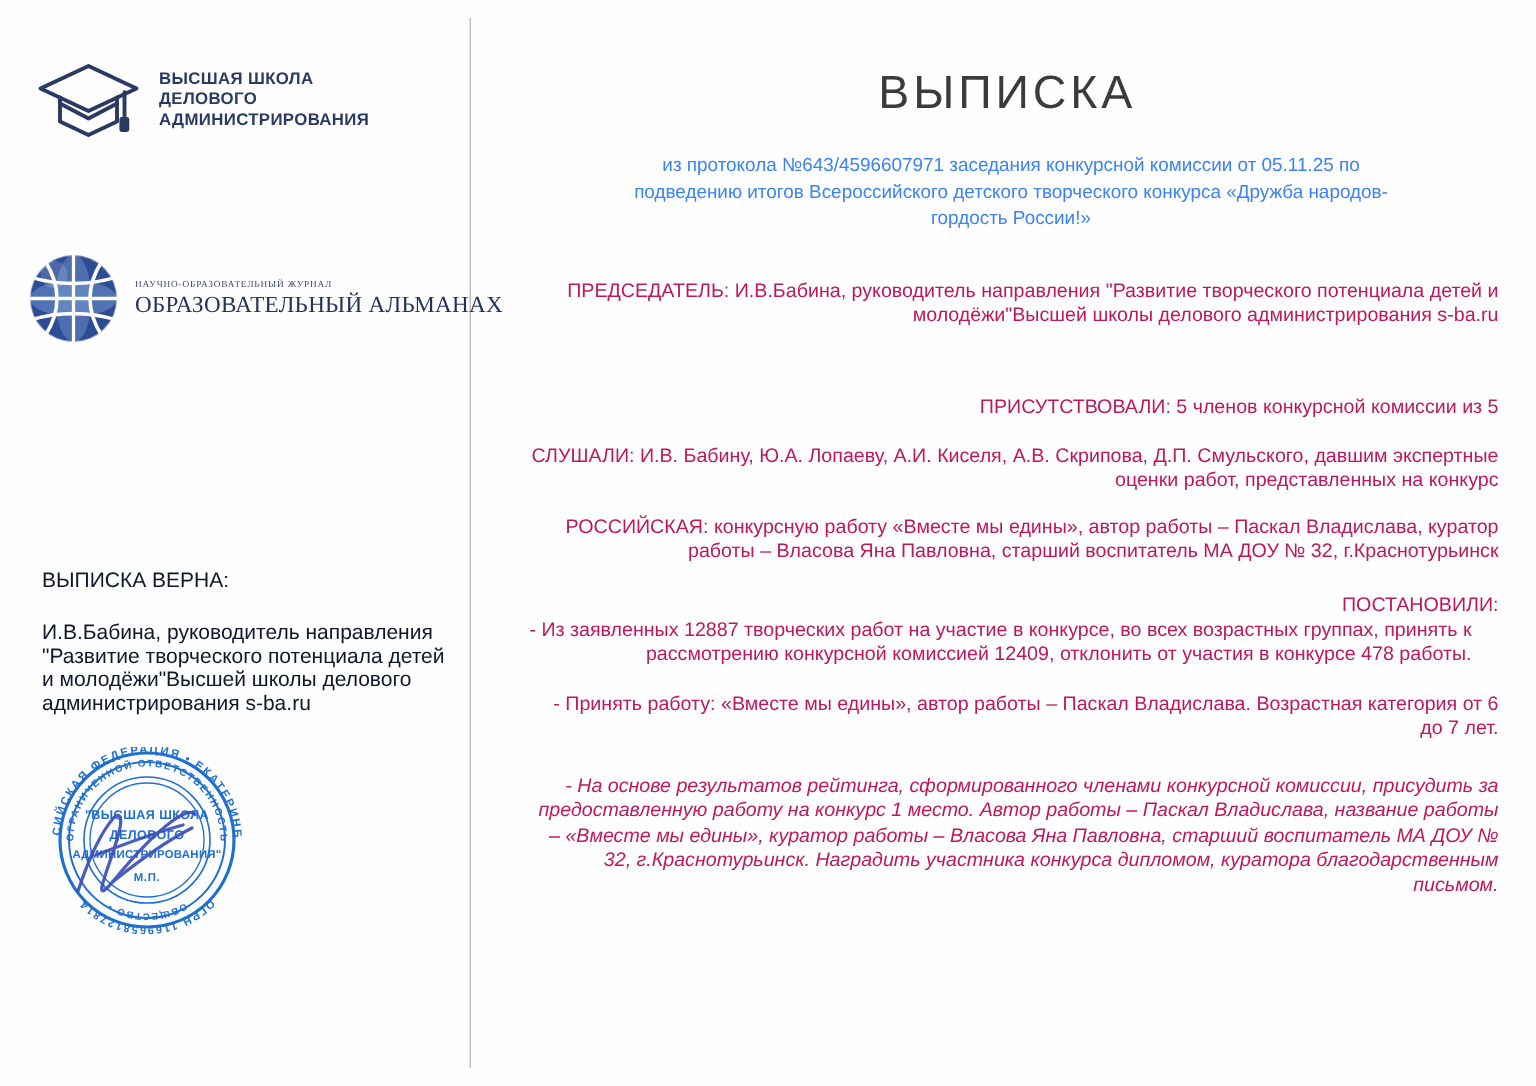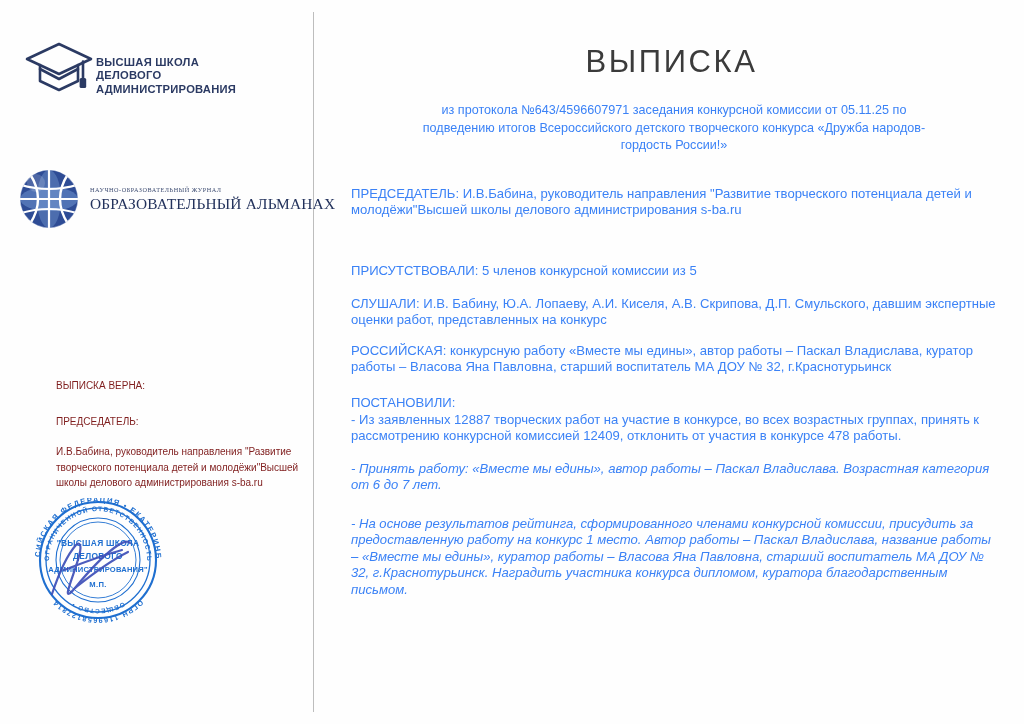"ВЫСШАЯ ШКОЛА" .logo-hsba { align-items: flex-end -> center; gap: none -> 10px }
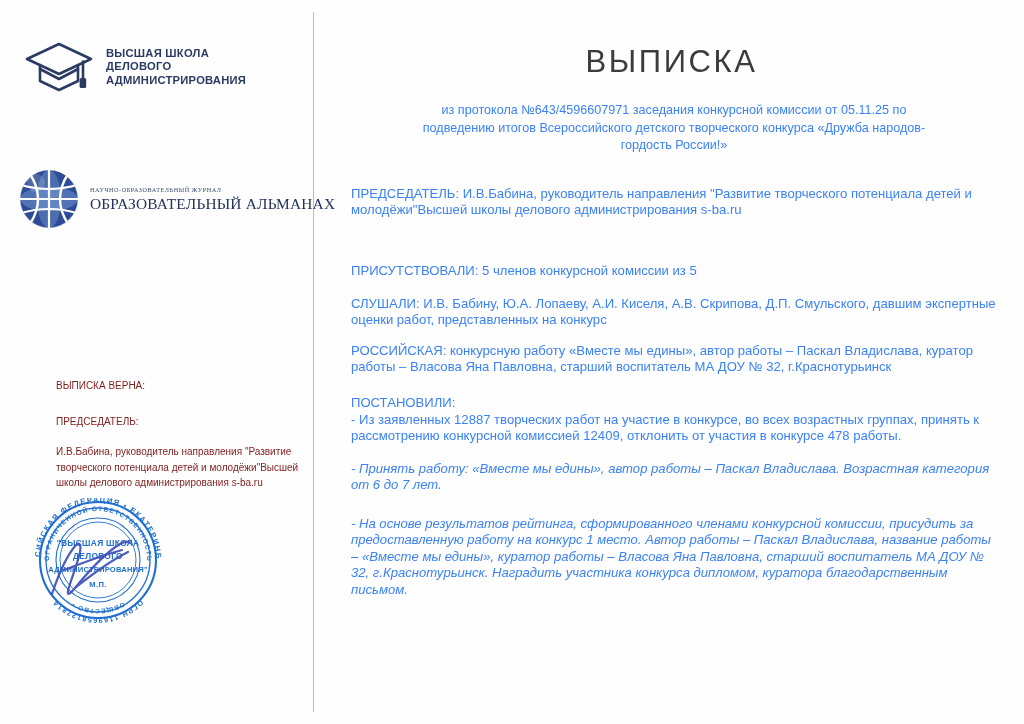"ПРЕДСЕДАТЕЛЬ: И.В.Бабина, руководитель" .body-block { color: #3b82f6 -> #be185d; text-align: none -> right }
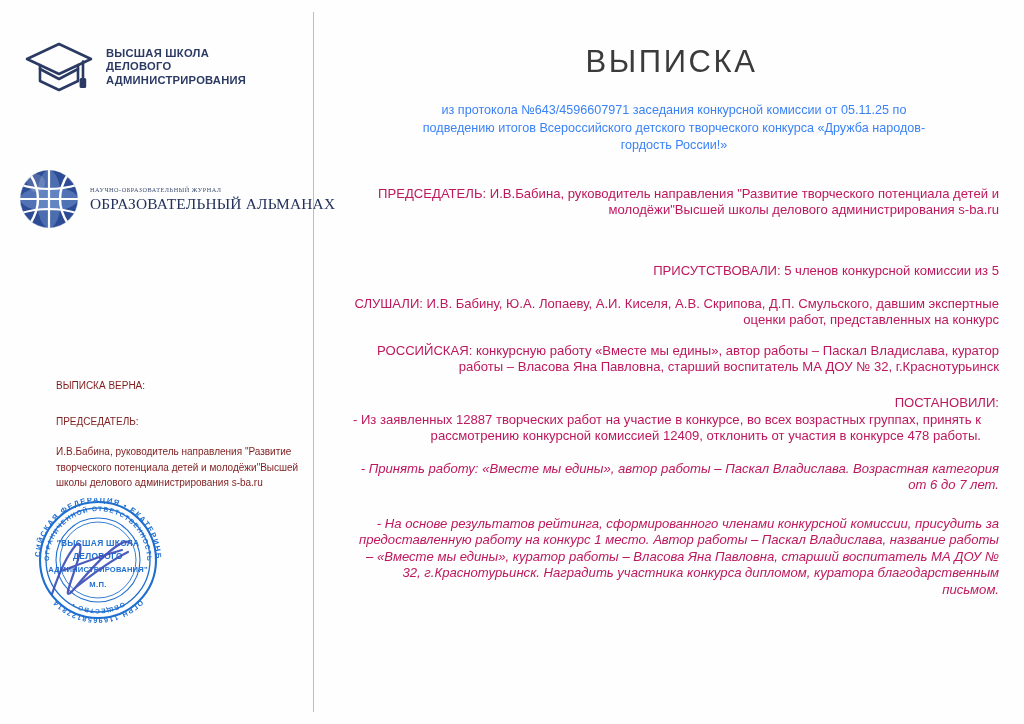"ВЫПИСКА ВЕРНА:" .cert-block { color: #7f1d1d -> #0f172a; font-size: 10px -> 14px; margin-left: 28px -> none }
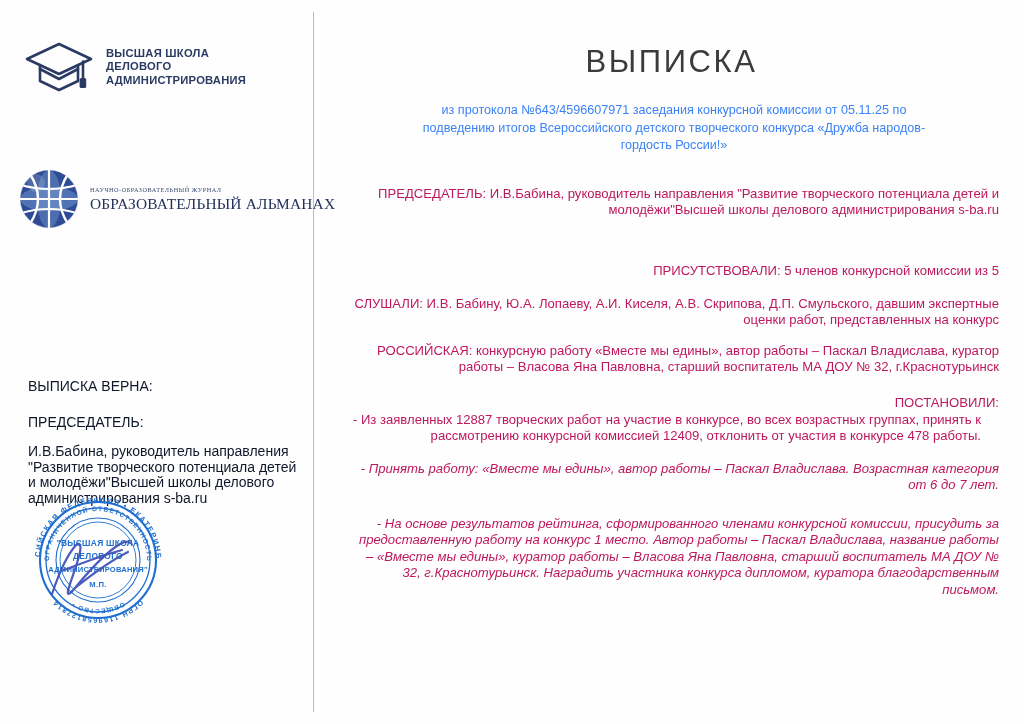"ПРЕДСЕДАТЕЛЬ:" p.cert-chair { html: <p>ПРЕДСЕДАТЕЛЬ:</p> -> none }
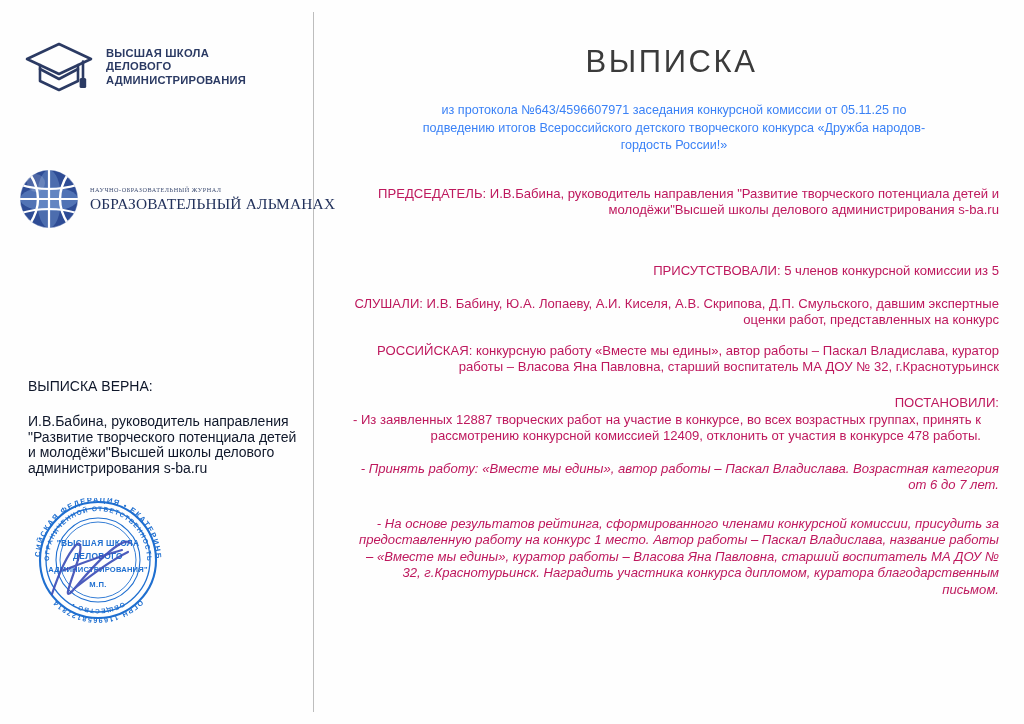"- Принять работу: «Вместе мы" .b-item2 { font-style: italic -> none }
